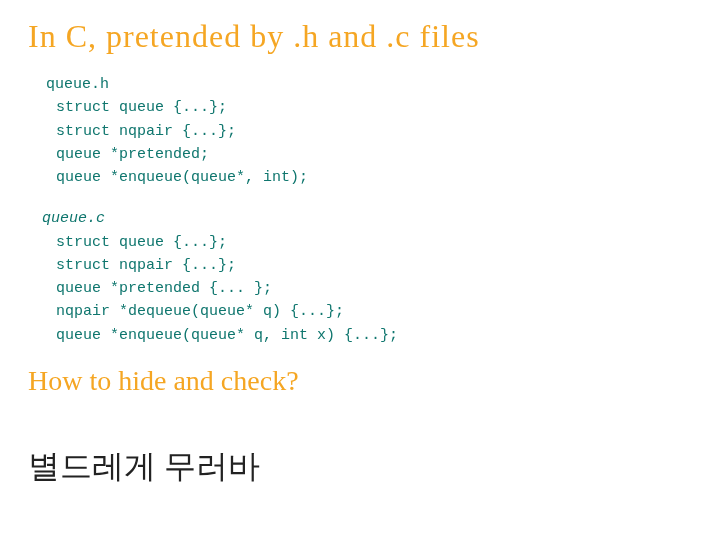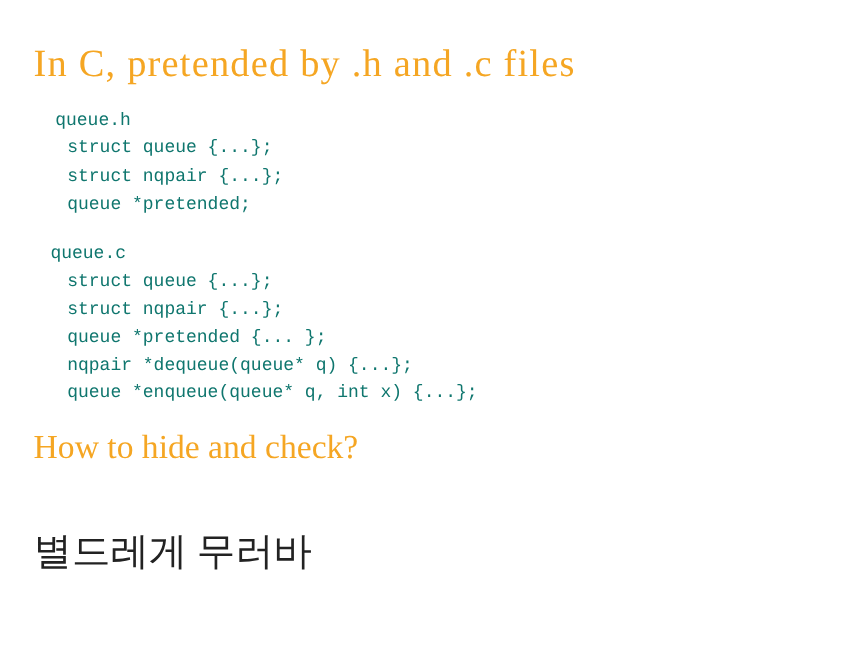"In C, pretended by .h" .page-container { padding: 34px 28px -> 18px 28px }
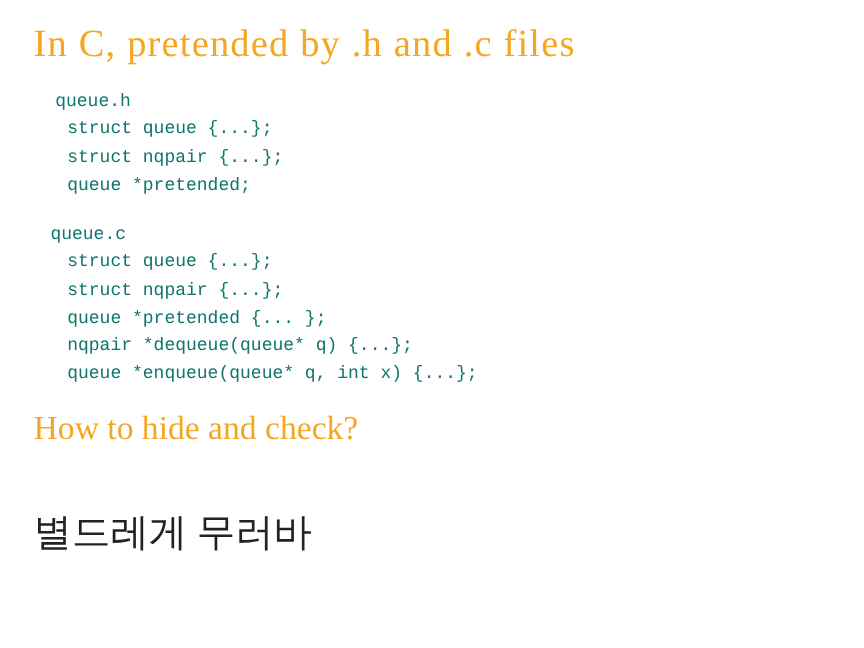"queue *enqueue(queue*, int);" div.indented { html: none -> <div>queue *enqueue(queue*, int);</div> }
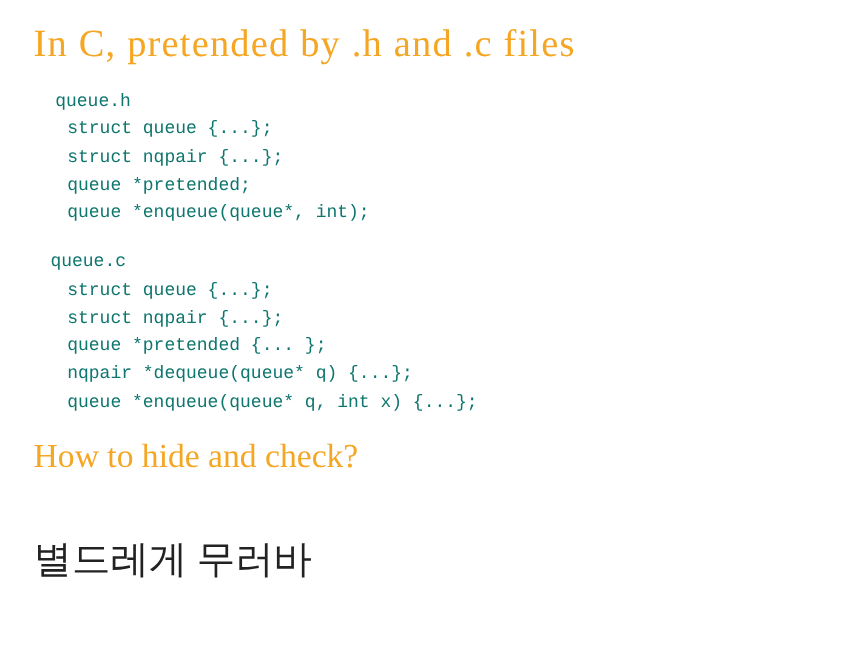"queue.c" .code-block .indented2 { font-style: none -> italic }
